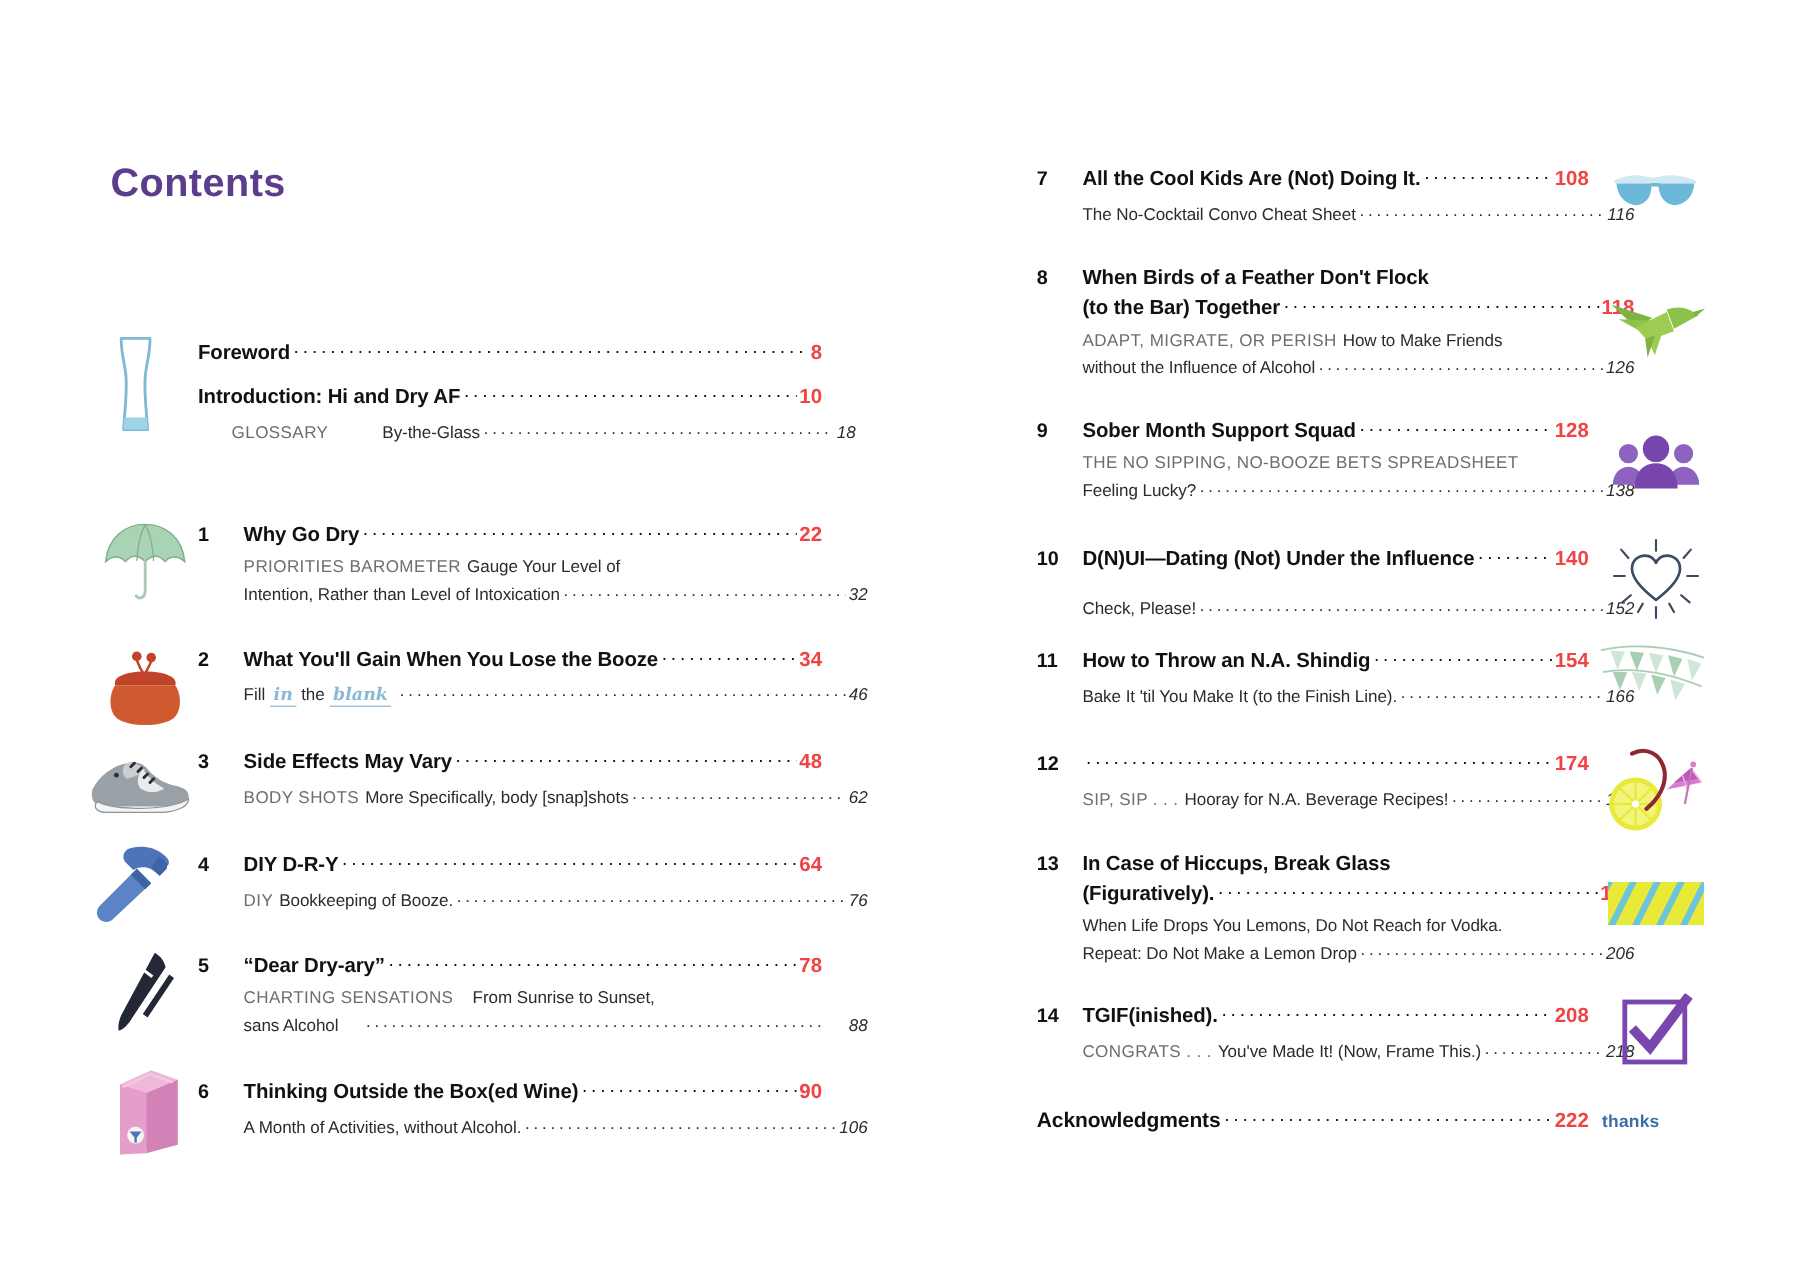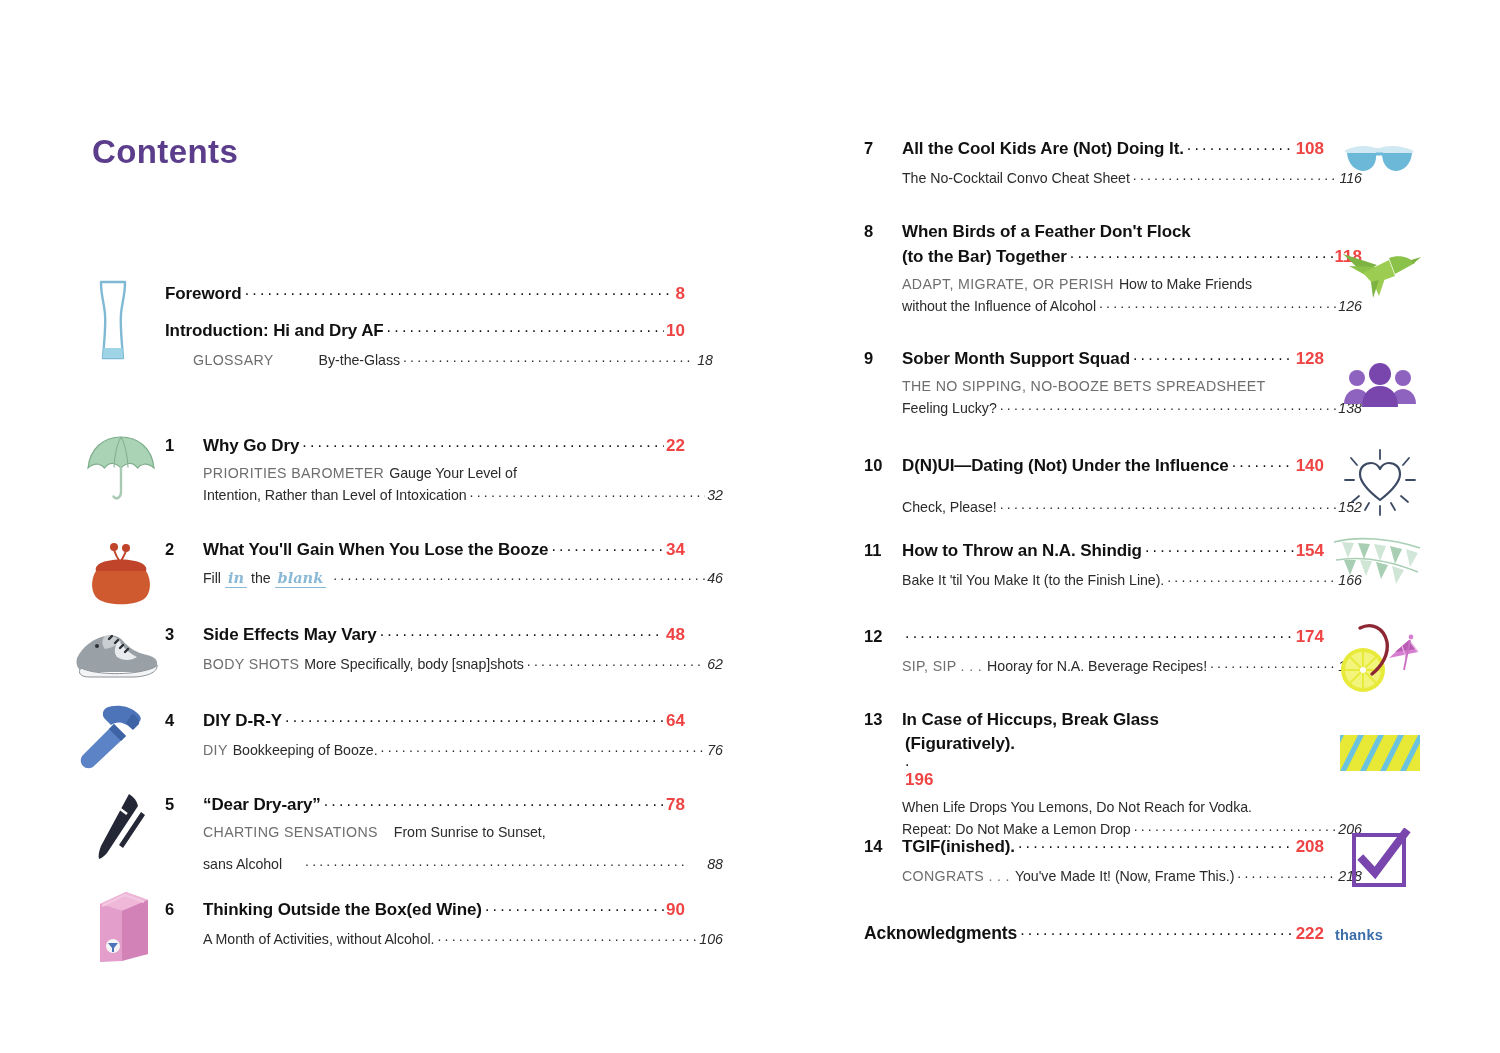"(Figuratively)." div.line { flex-direction: column -> none }
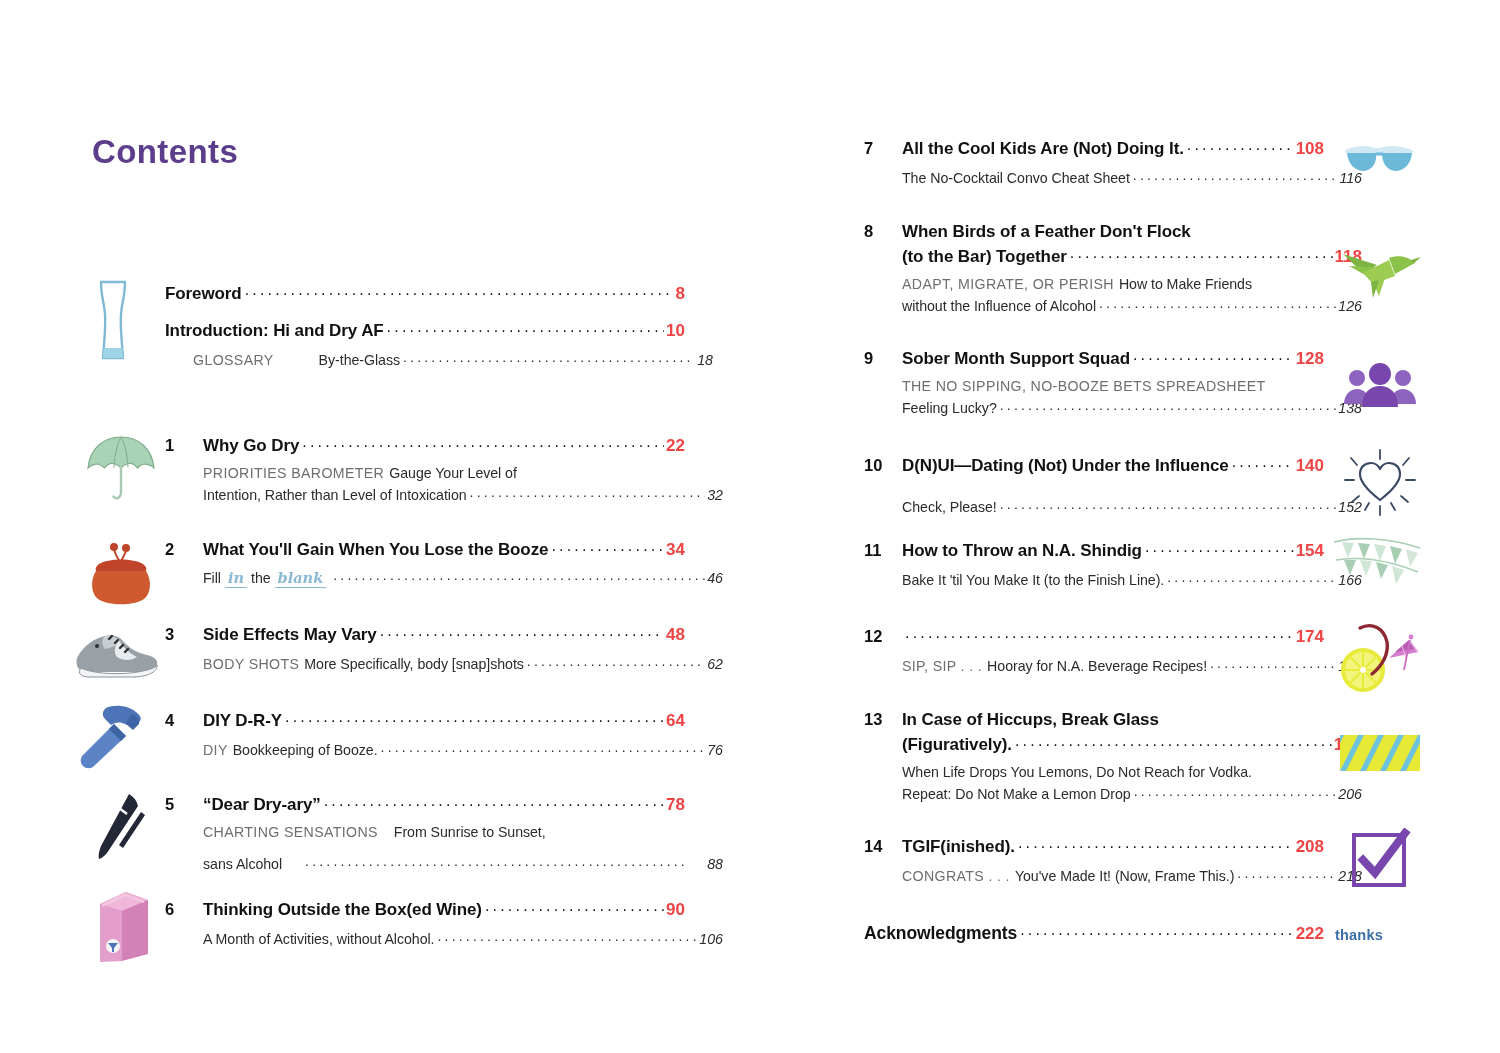"sans Alcohol" div.line { margin-top: 13px -> 3px }
